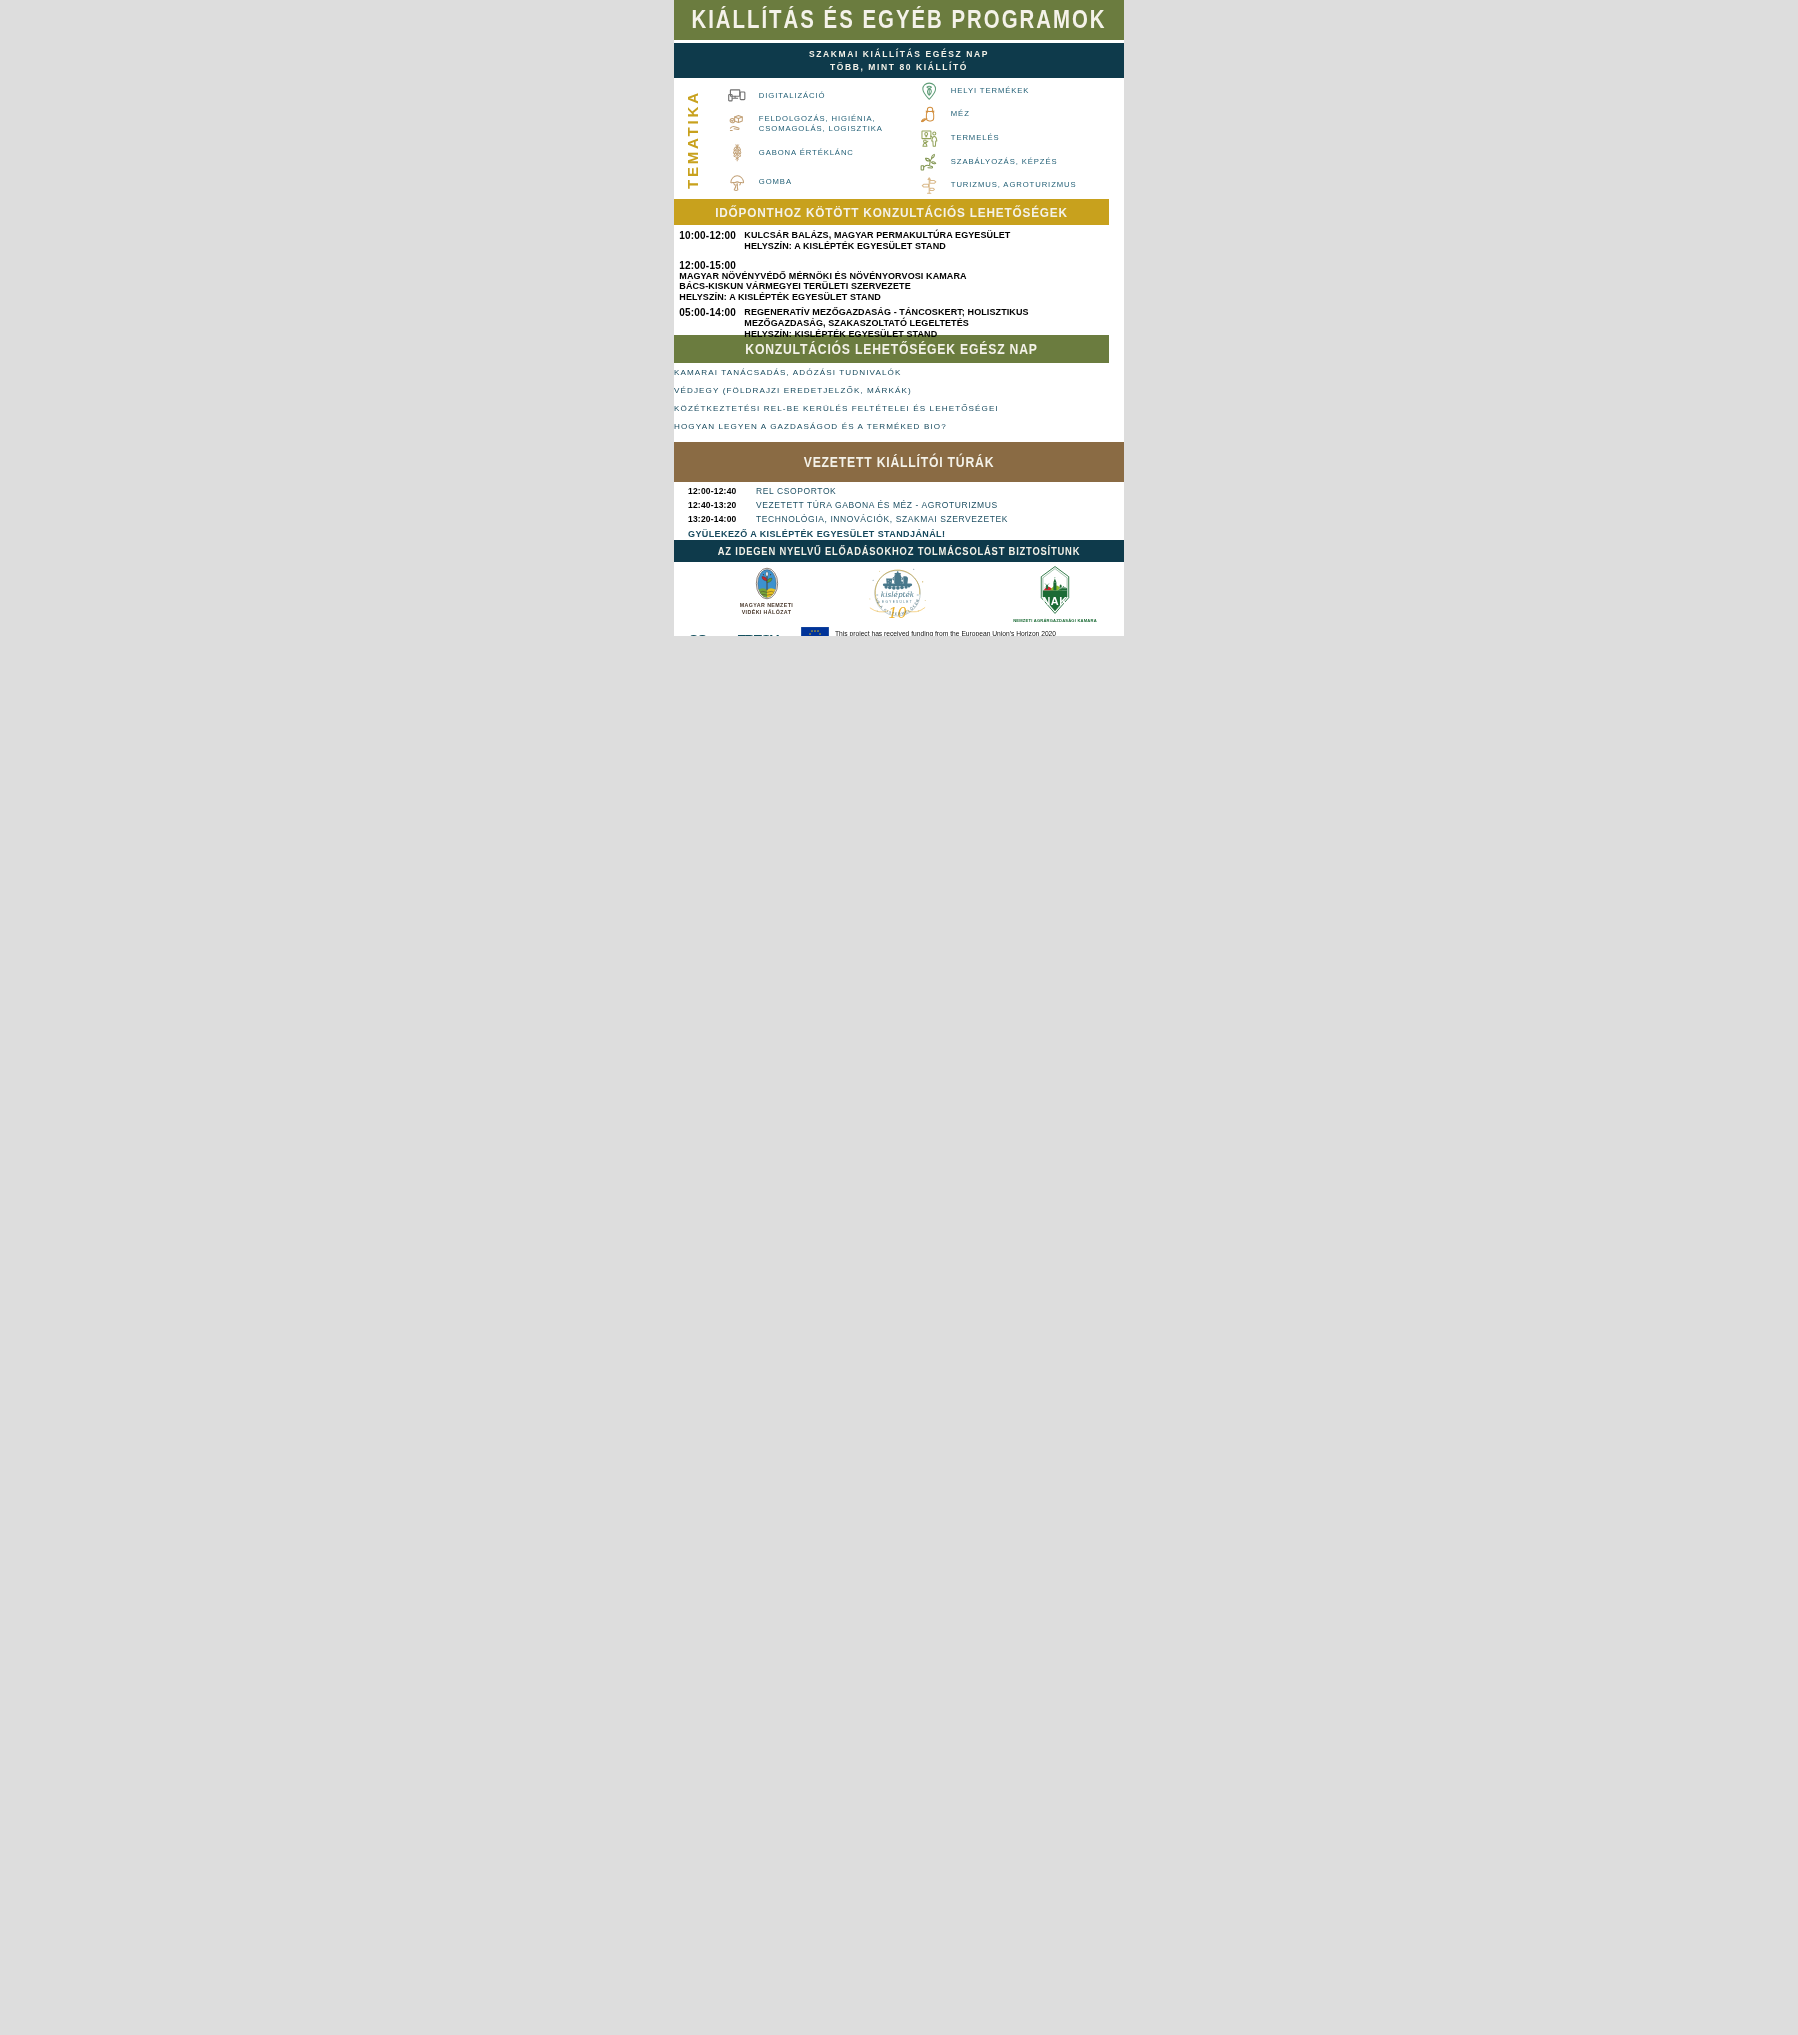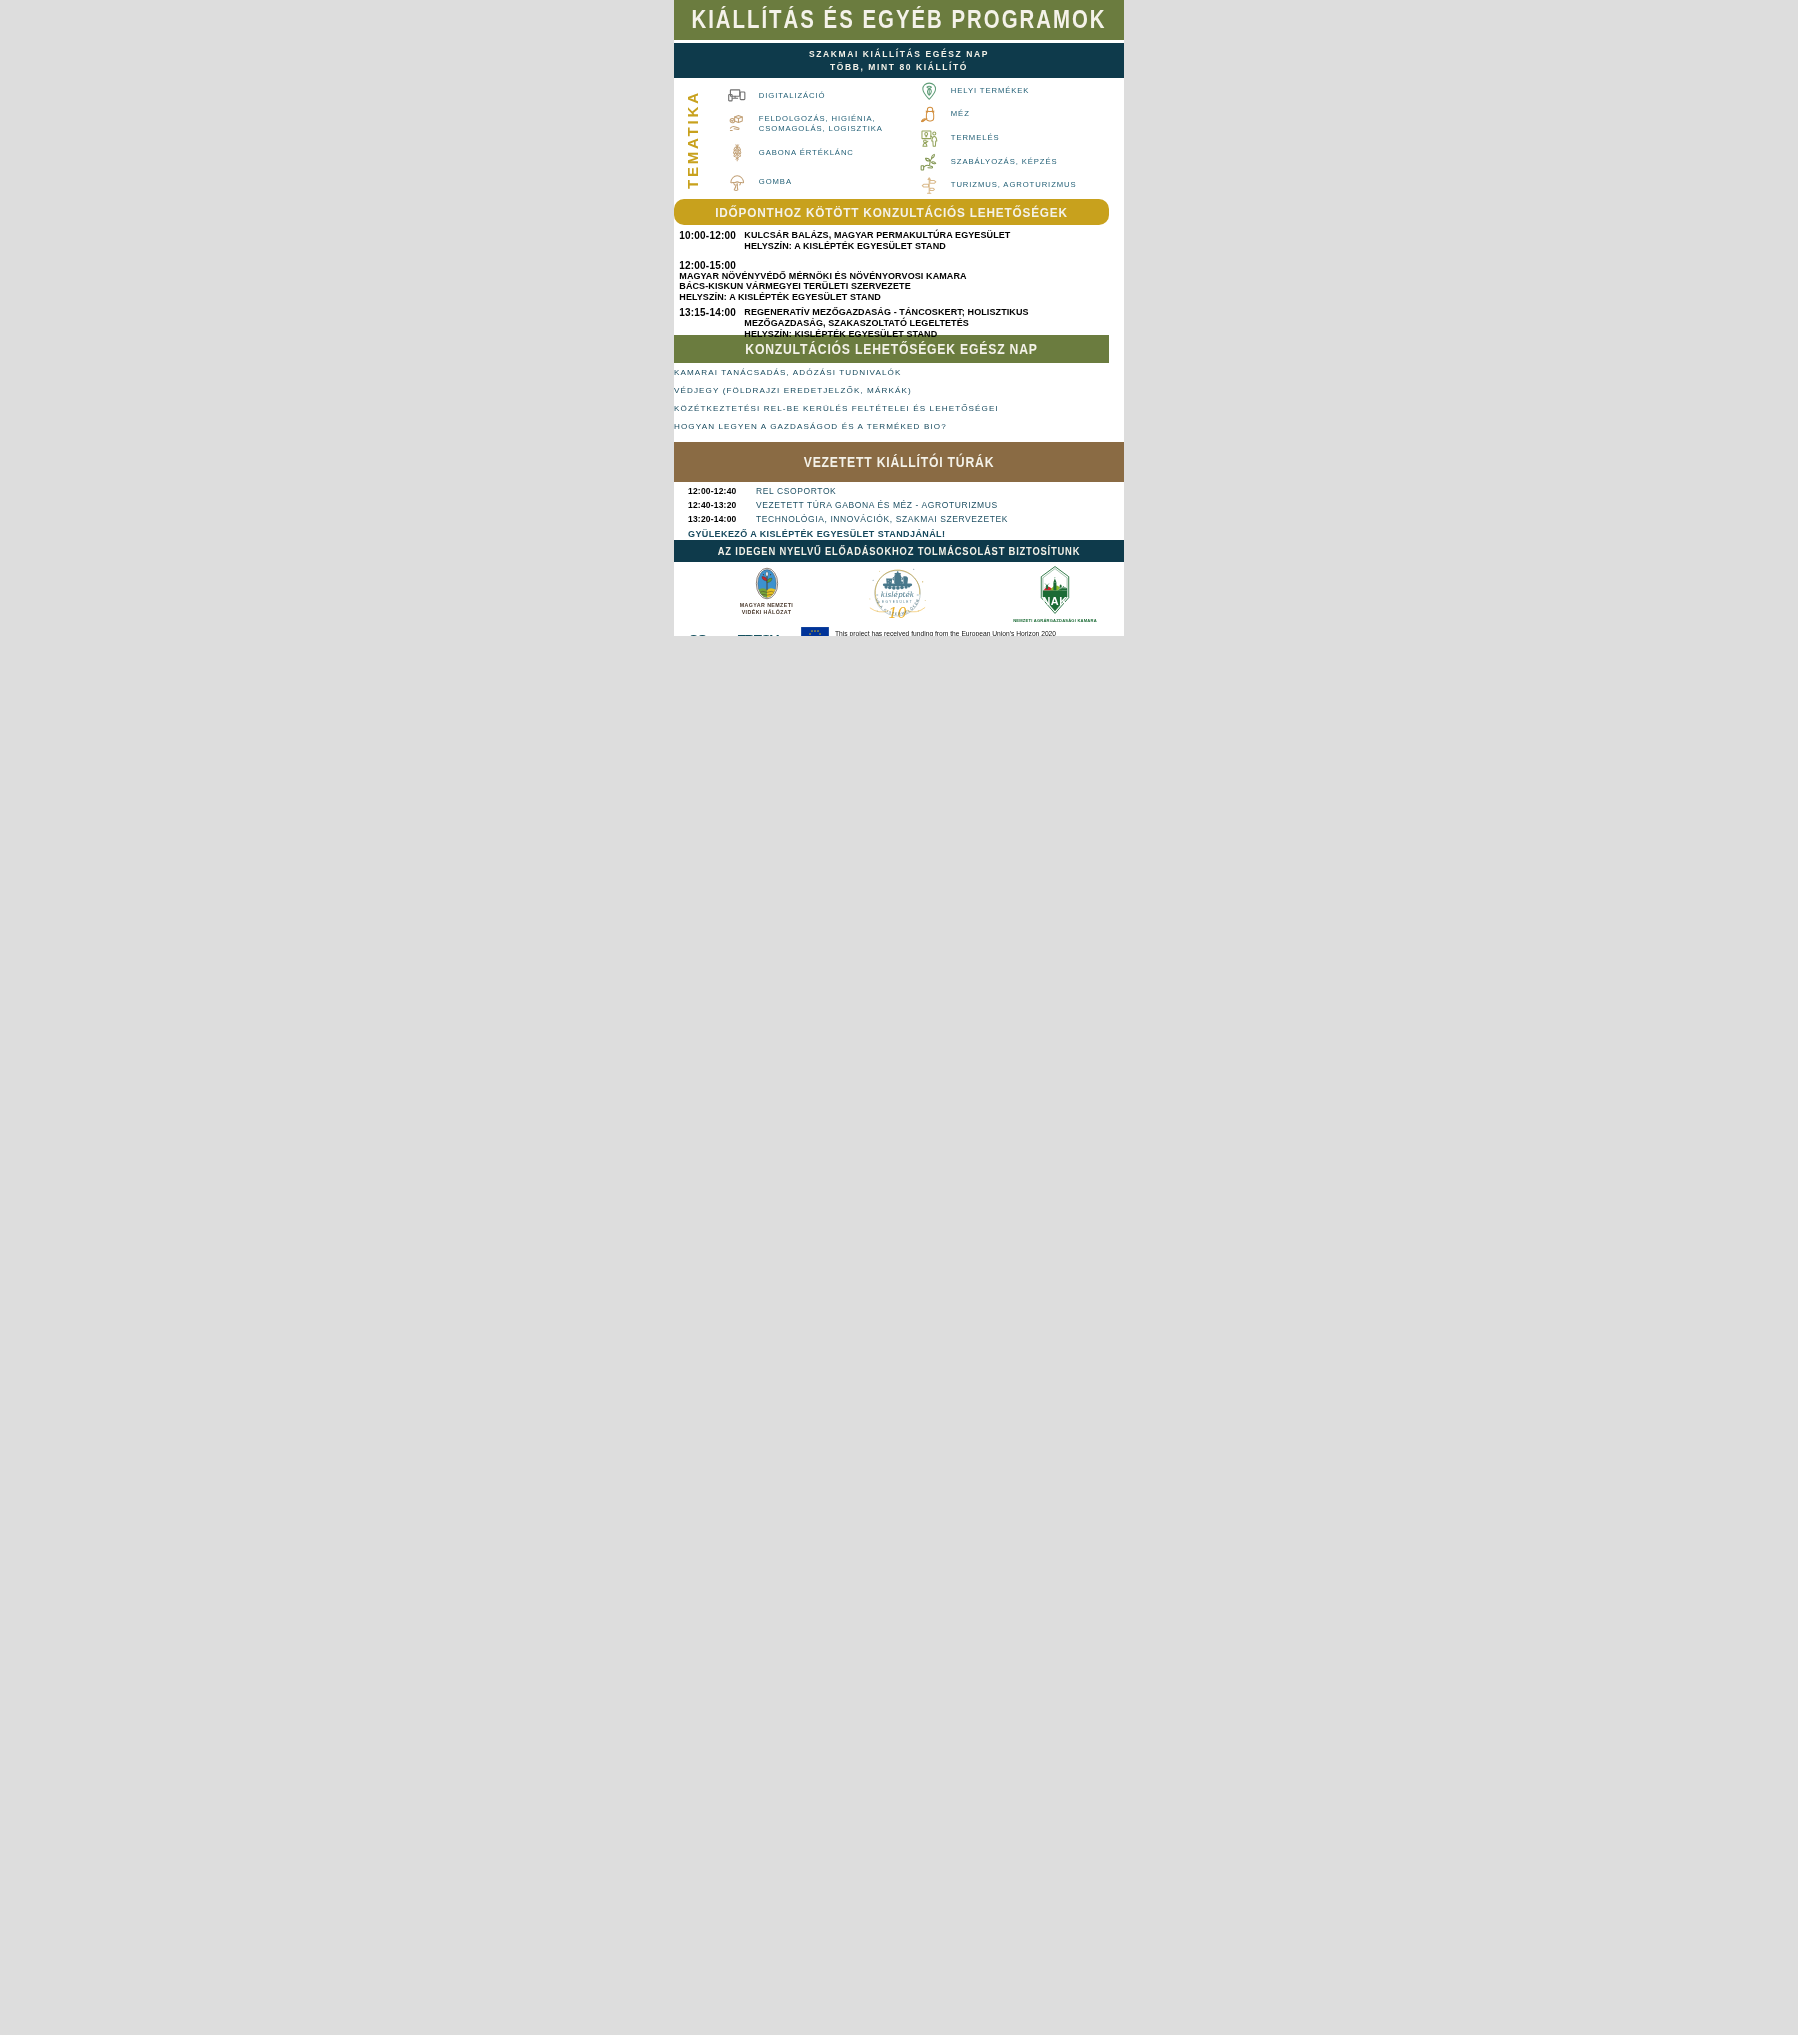"IDŐPONTHOZ KÖTÖTT KONZULTÁCIÓS" .banner-yellow { border-radius: 10px -> none }
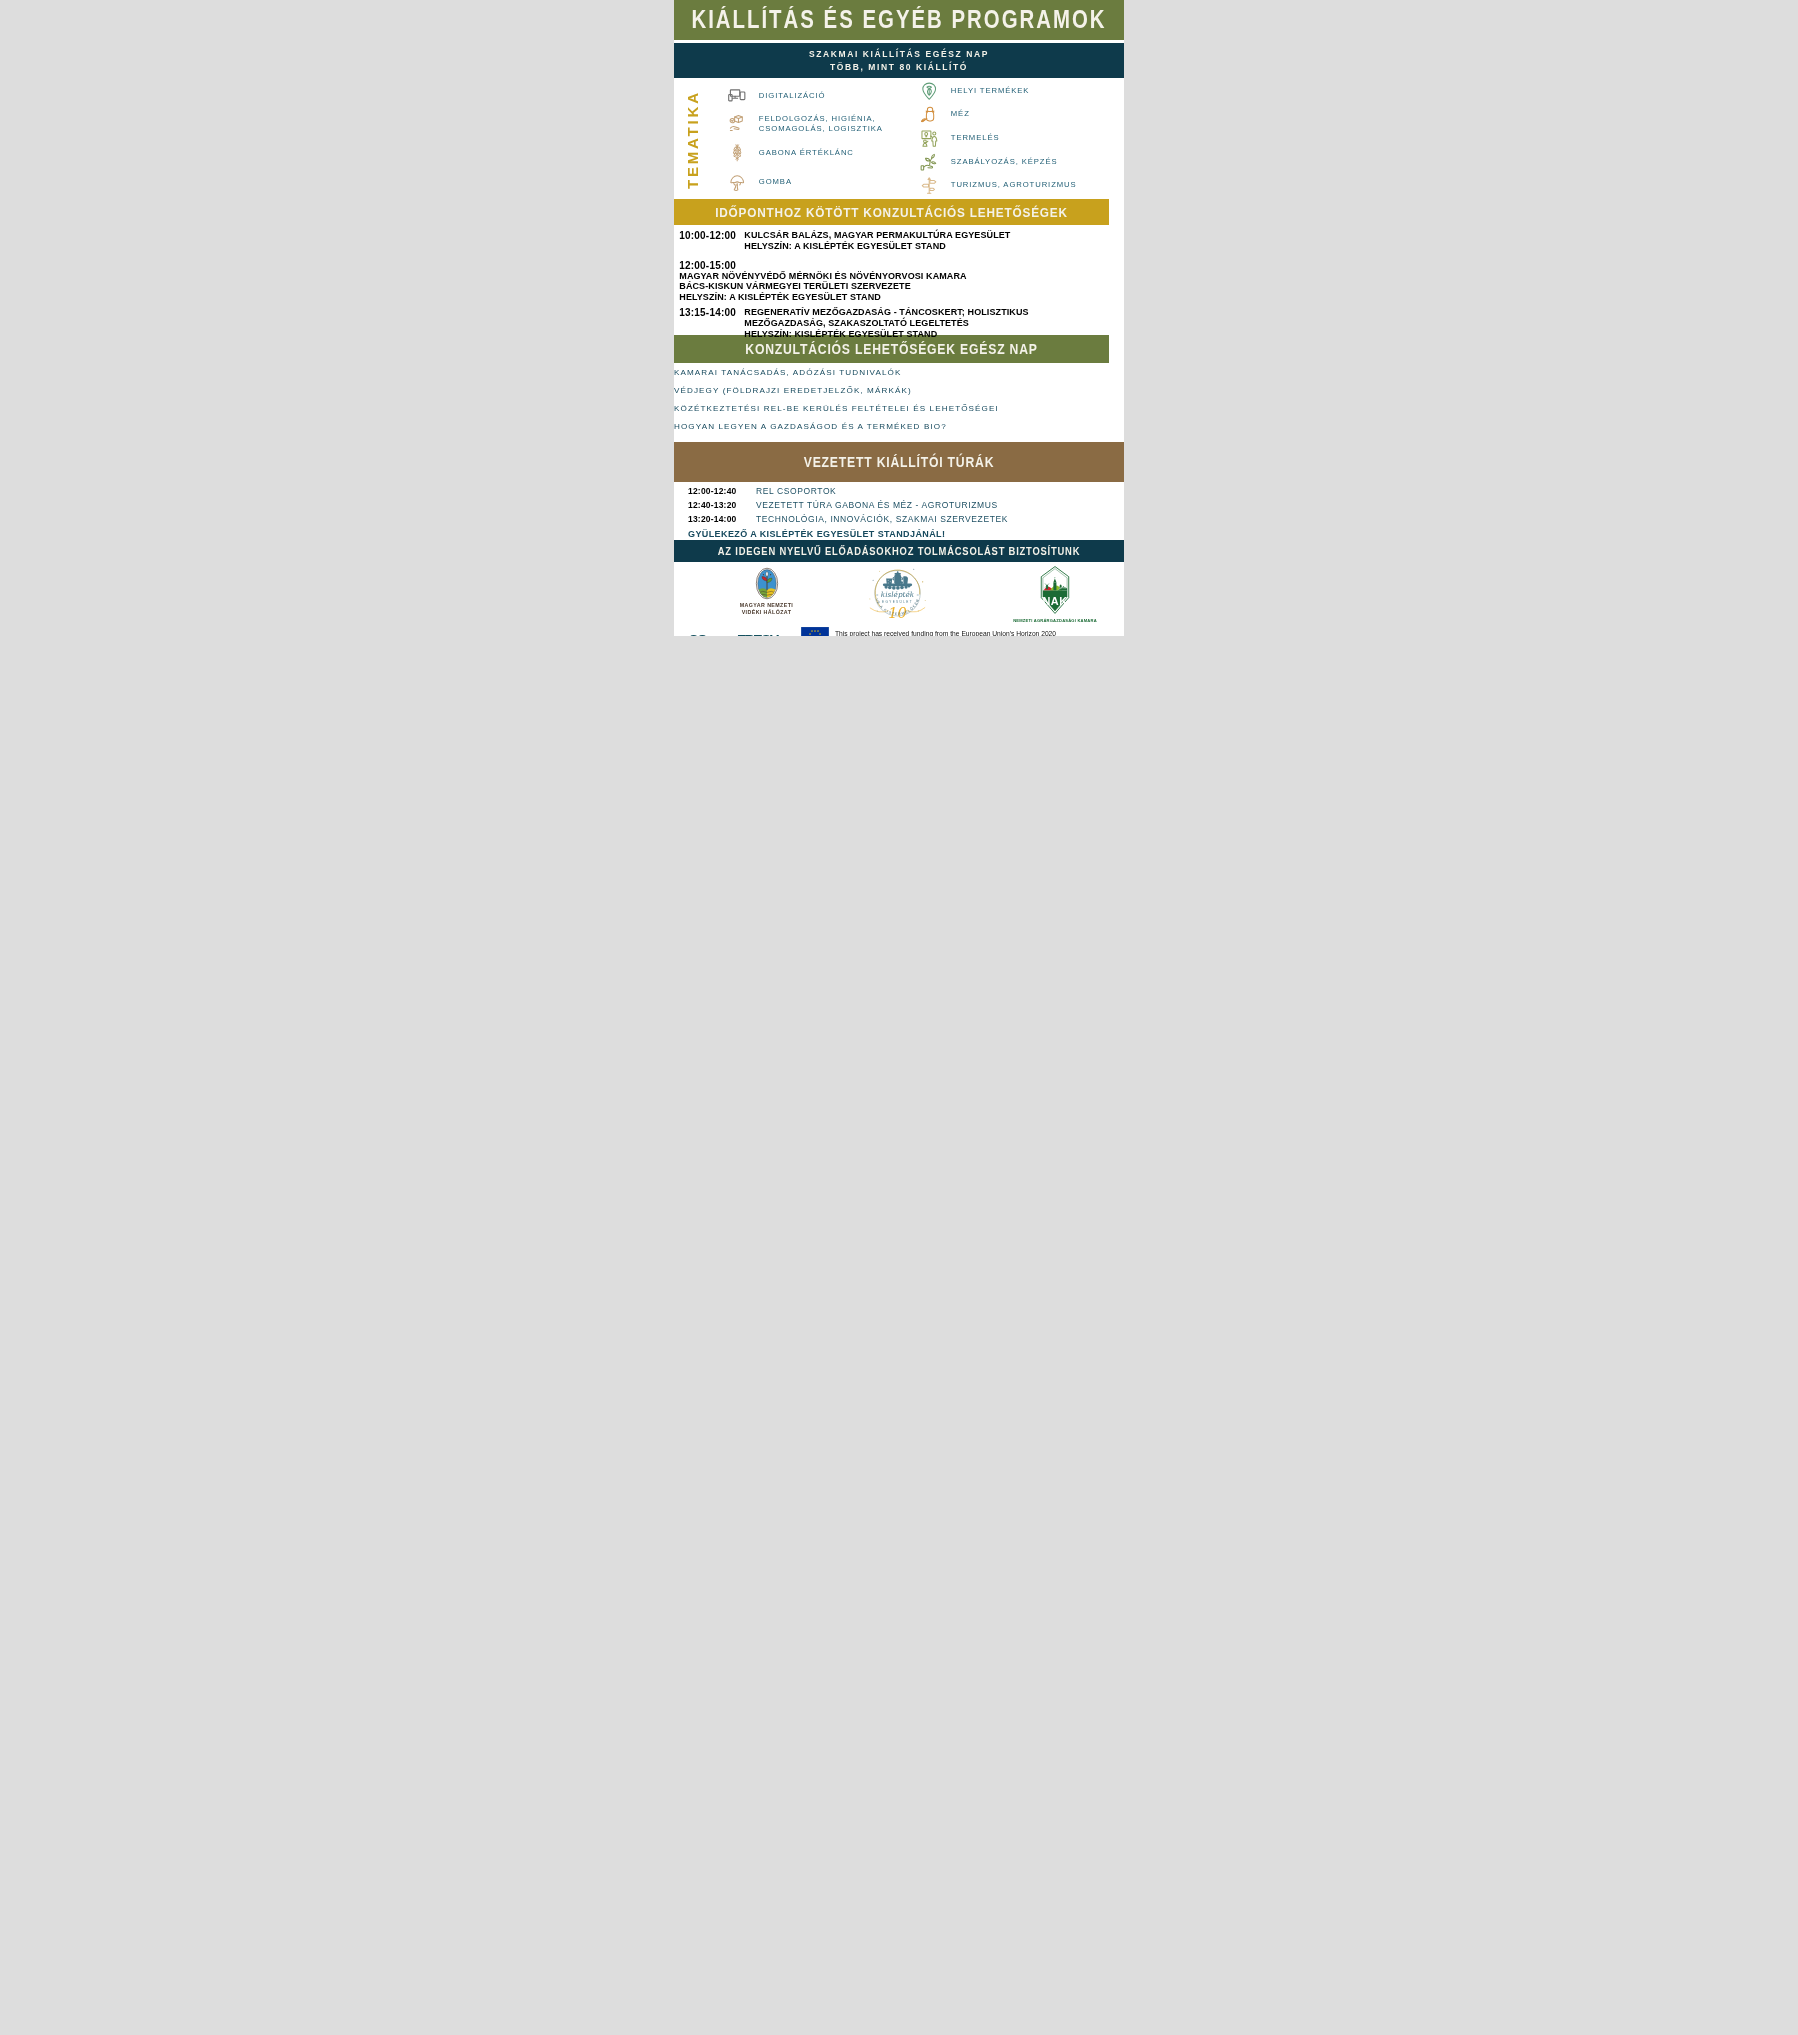"13:15-14:00" div.sched-time { text: 13:15-14:00 -> 05:00-14:00 }
